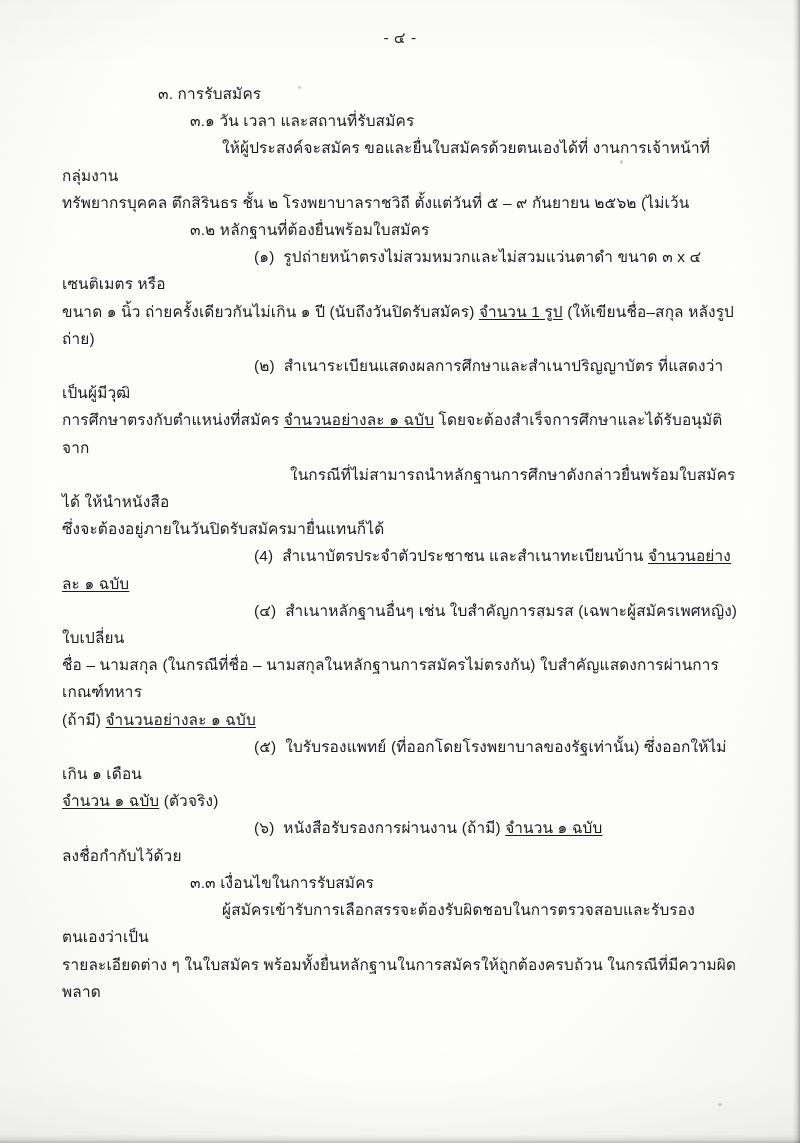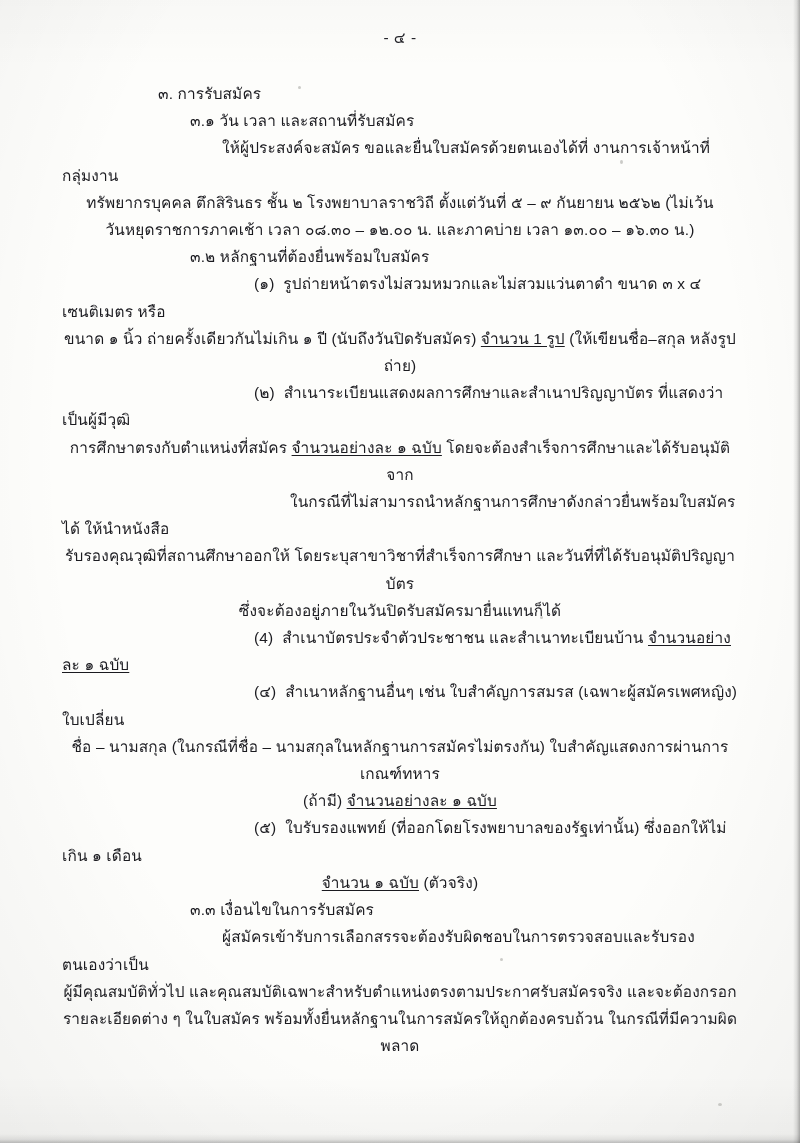"ทรัพยากรบุคคล ตึกสิรินธร ชั้น ๒" .ind-0 { text-align: center -> none }
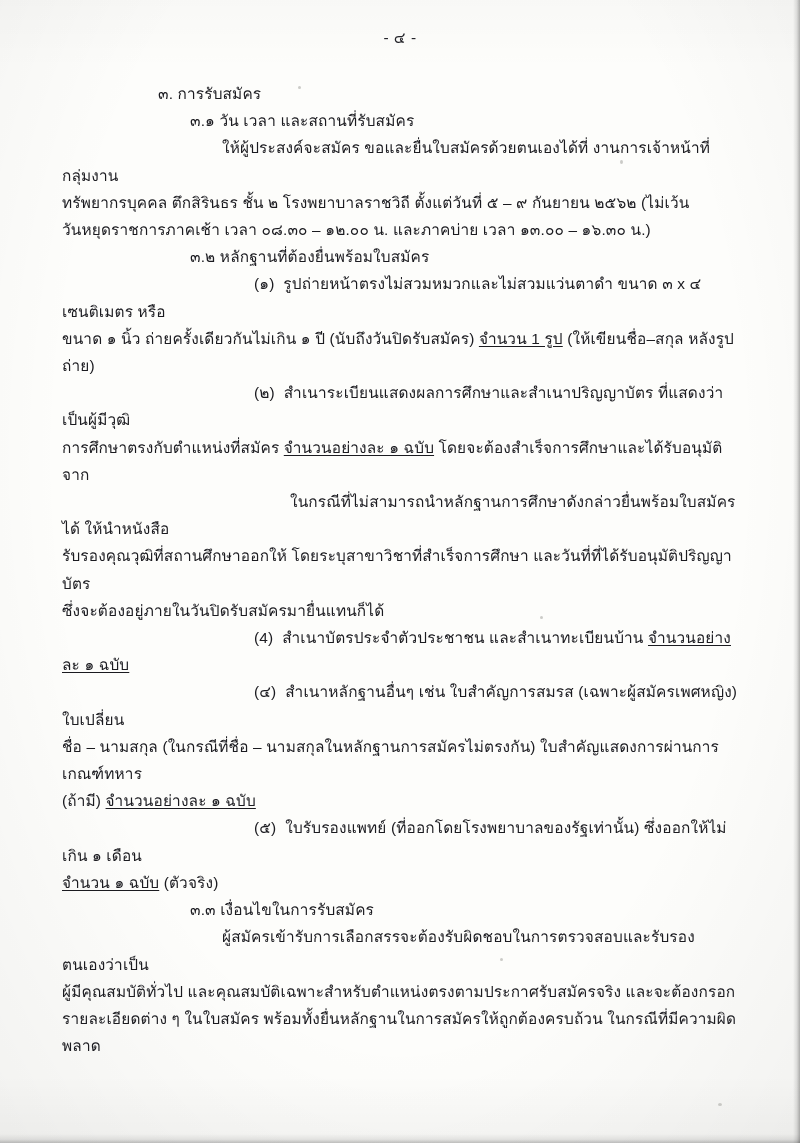"วันหยุดราชการภาคเช้า เวลา ๐๘.๓๐ – ๑๒.๐๐" p.line { html: <p>วันหยุดราชการภาคเช้า เวลา ๐๘.๓๐ – ๑๒.๐๐ น. และภาคบ่าย เวลา ๑๓.๐๐ – ๑๖.๓๐ น.)</p> -> none }
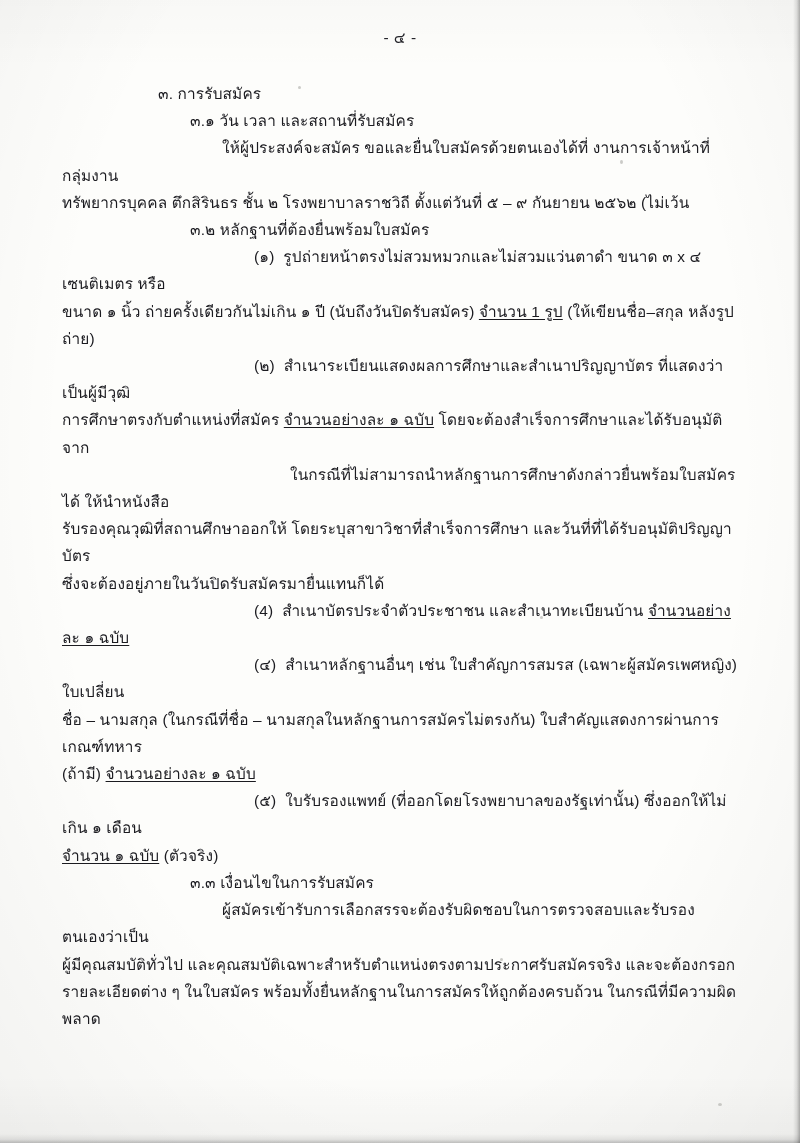"รับรองคุณวุฒิที่สถานศึกษาออกให้" p.line { html: <p>รับรองคุณวุฒิที่สถานศึกษาออกให้ โดยระบุสาขาวิชาที่สำเร็จการศึกษา และวันที่ที่ได้รับอนุมัติปริญญาบัตร</p> -> none }
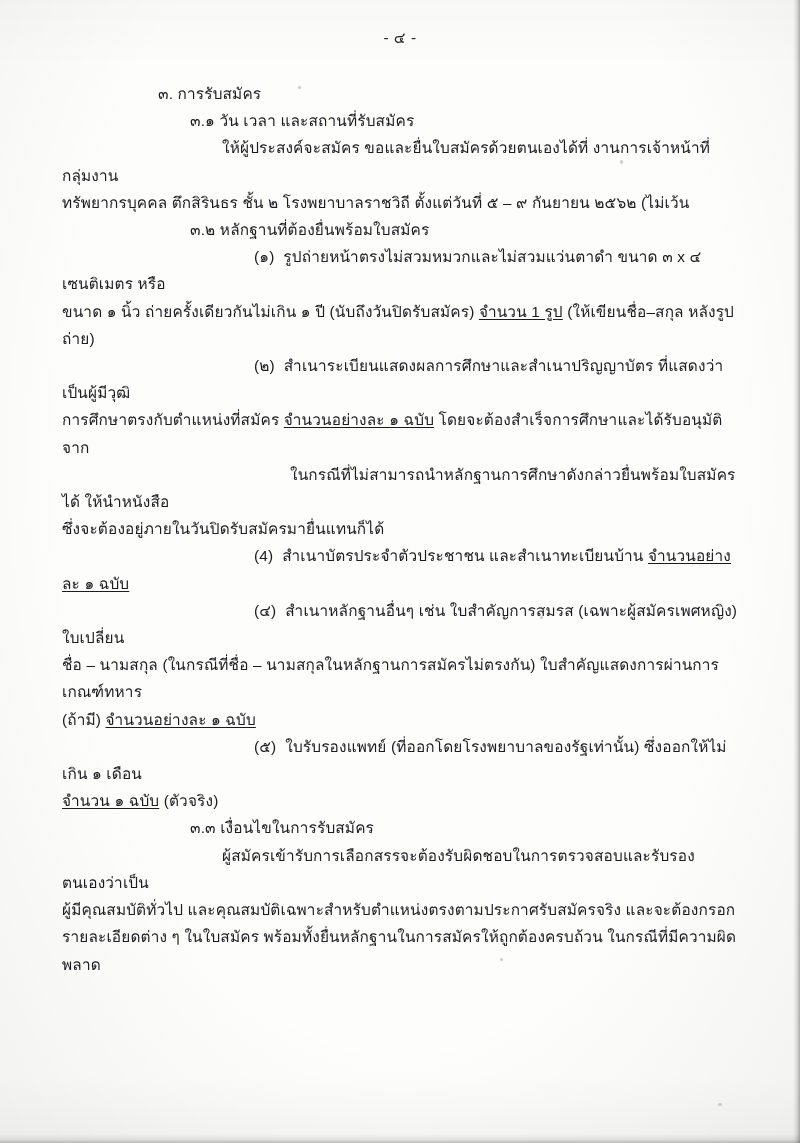"(๖) หนังสือรับรองการผ่านงาน (ถ้ามี)" p.line { html: none -> <p><span>(๖) หนังสือรับรองการผ่านงาน (ถ้ามี) </span><u>จำนวน ๑ ฉบับ</u></p> }
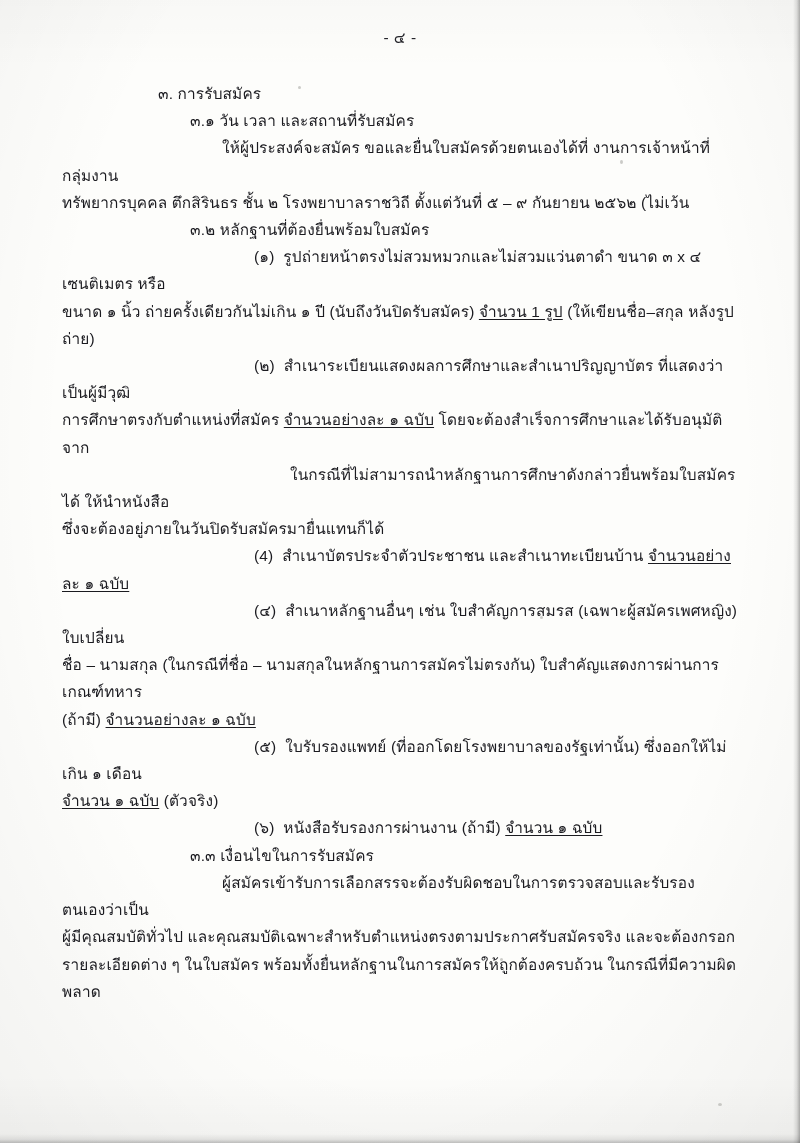"ลงชื่อกำกับไว้ด้วย" p.line { html: none -> <p>ลงชื่อกำกับไว้ด้วย</p> }
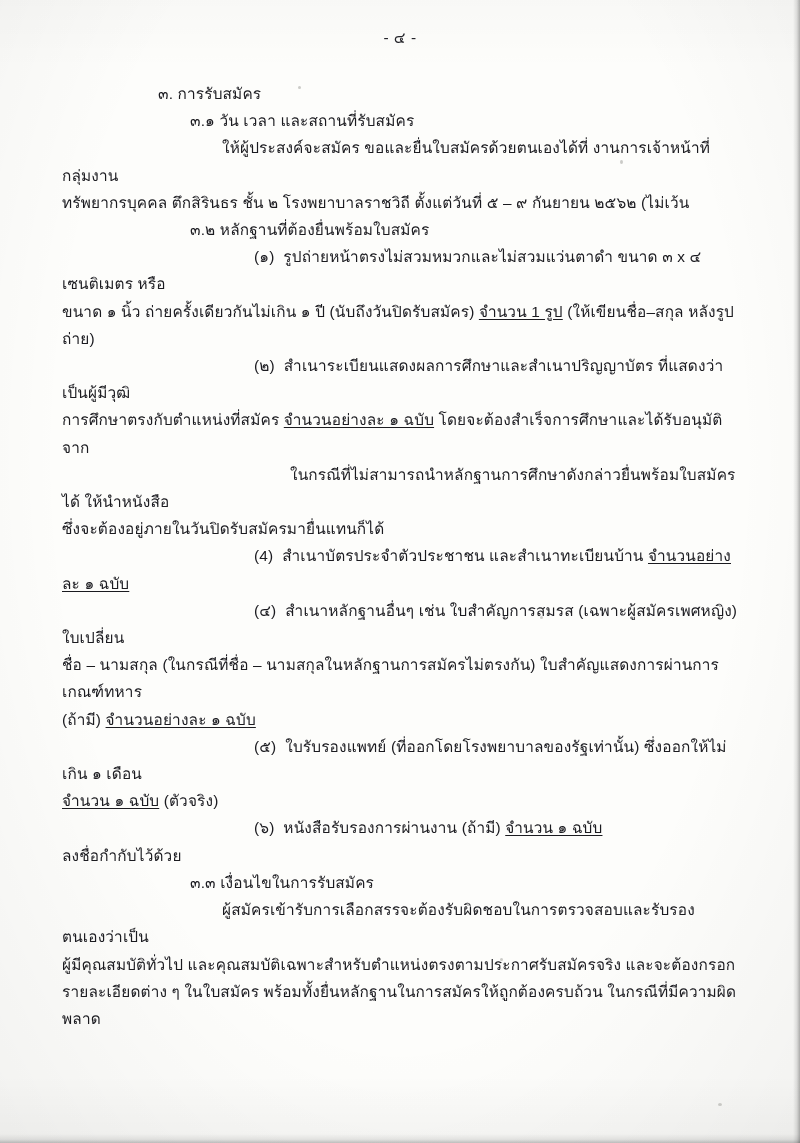"ผู้มีคุณสมบัติทั่วไป" p.line { html: <p>ผู้มีคุณสมบัติทั่วไป และคุณสมบัติเฉพาะสำหรับตำแหน่งตรงตามประกาศรับสมัครจริง และจะต้องกรอก</p> -> none }
